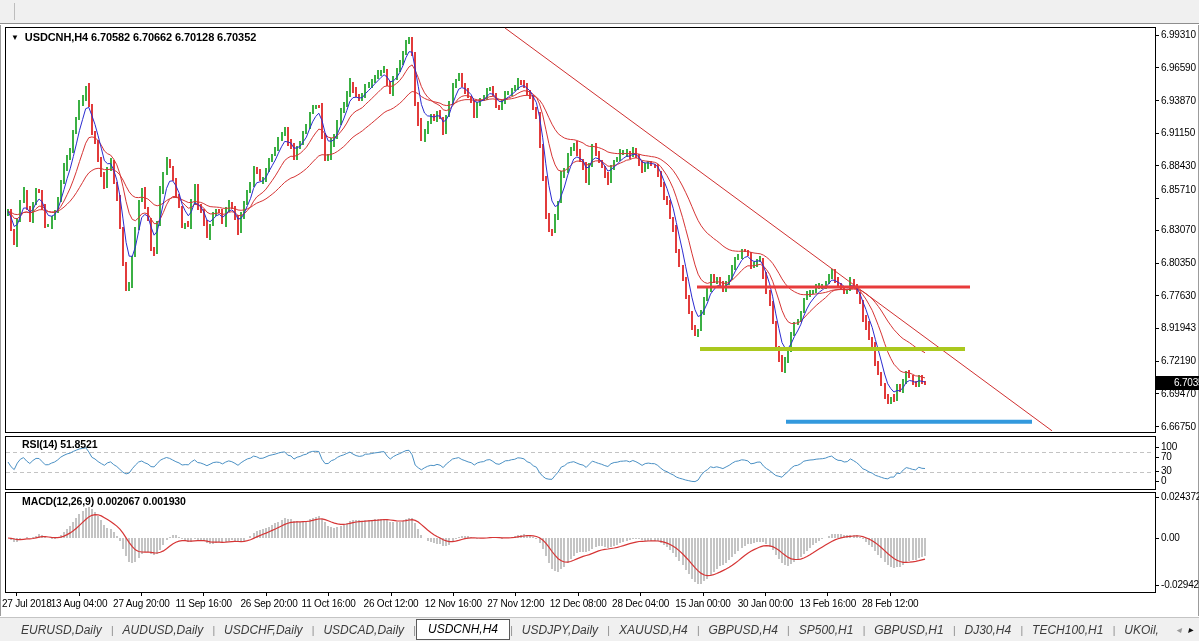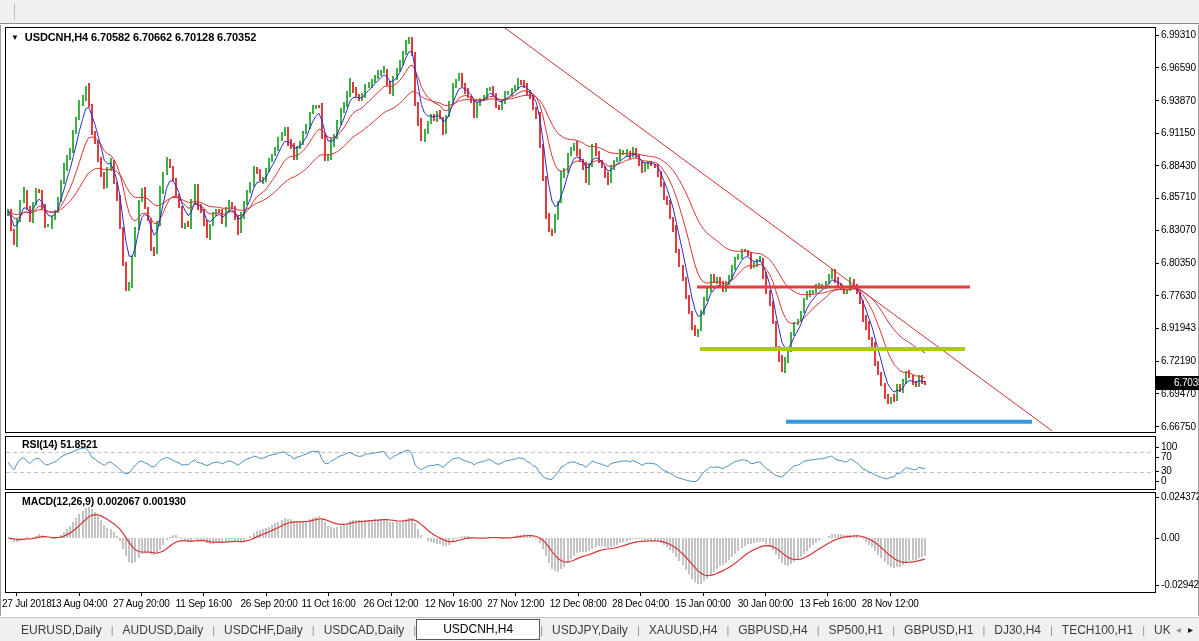"6.85710" span.abs { top: 191px -> 184px }
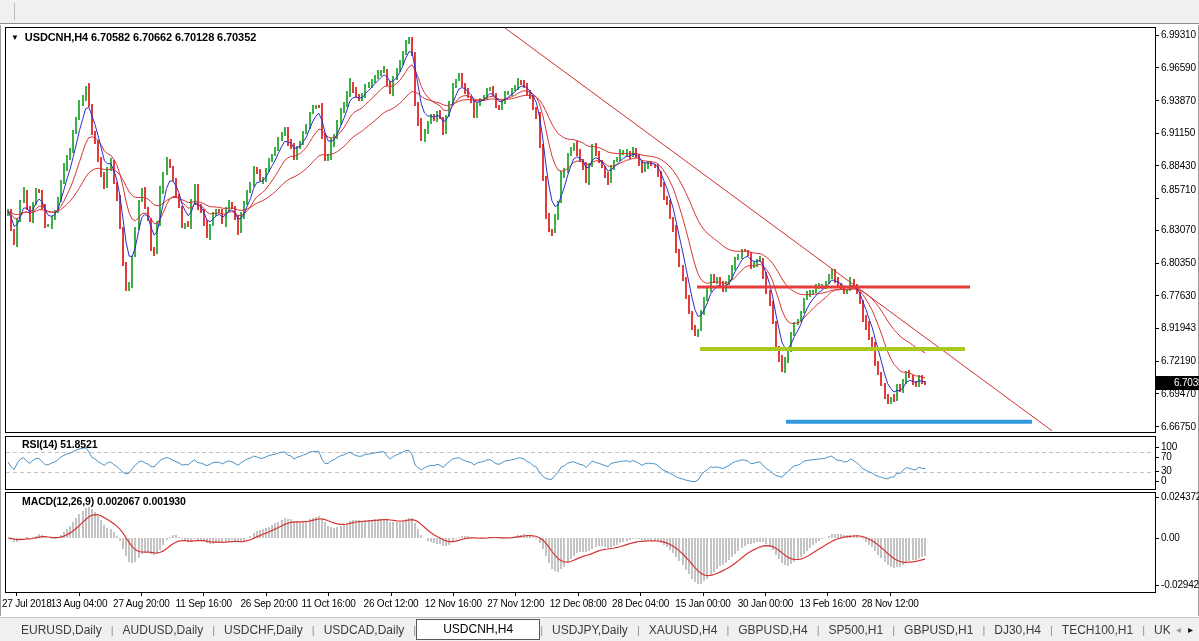"28 Nov 12:00" span.abs { text: Nov -> Feb }
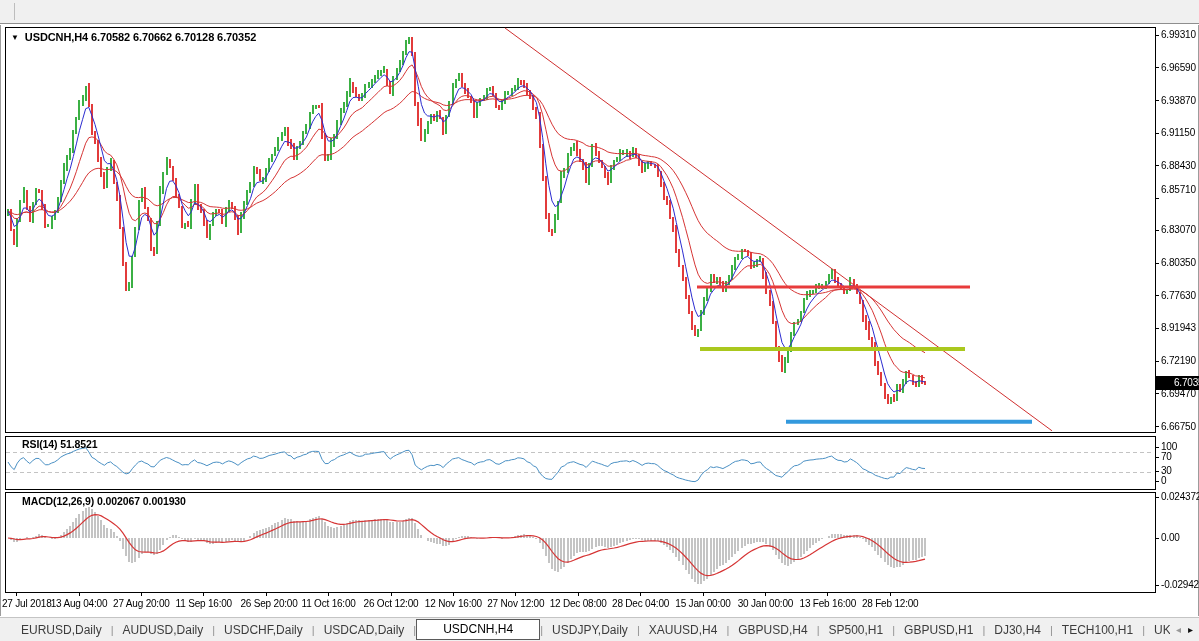"EURUSD,Daily" .symbol-tabs { font-style: none -> italic }
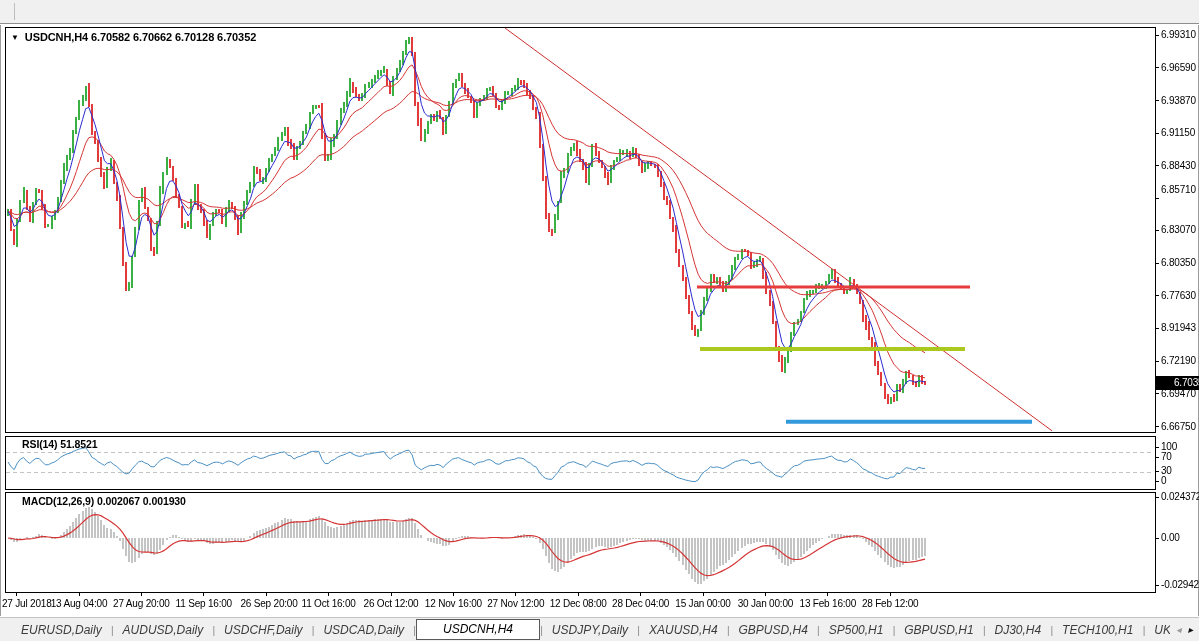"USDCNH,H4" .sym-tab.active { padding: 0 26px -> 0 11px }
